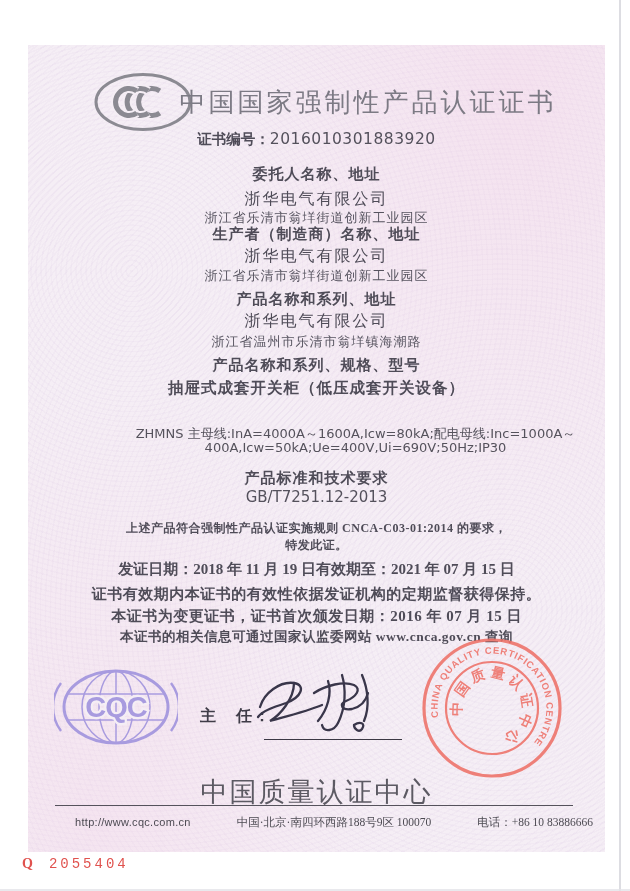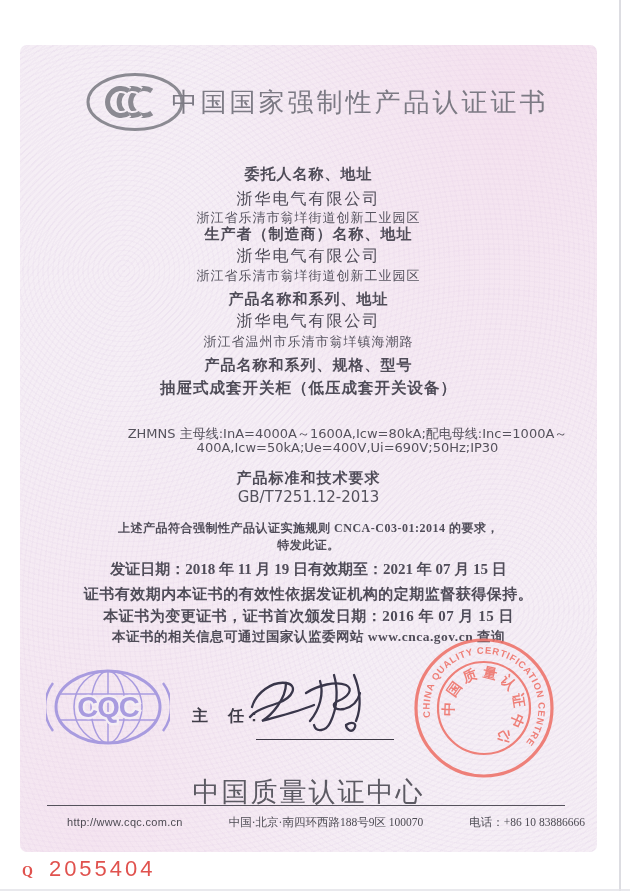"中国国家强制性产品认证证书" .paper { border-radius: 7px -> none; left: 20px -> 28px }
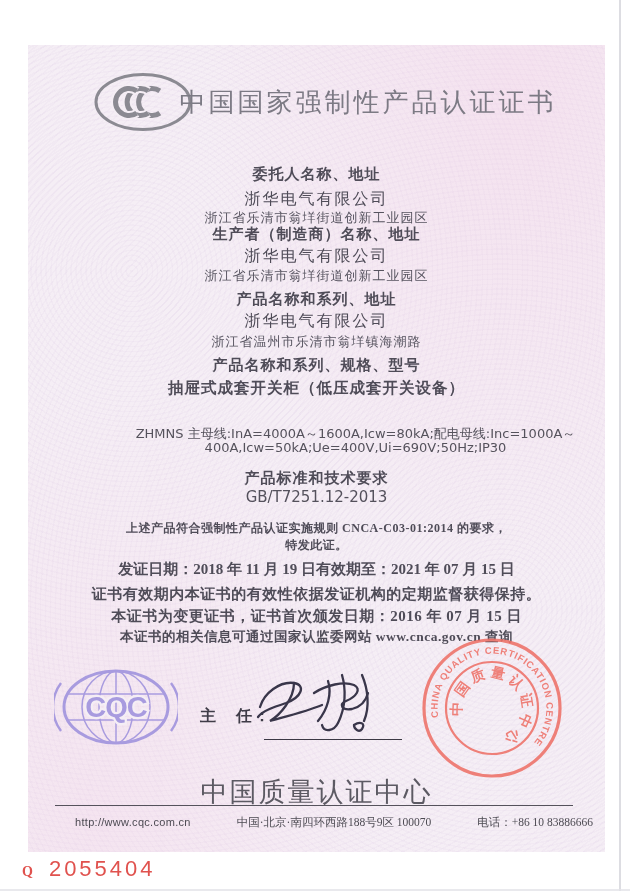"证书编号：2016010301883920" div.certno-row { html: none -> <div> <span>证书编号：</span><span>2016010301883920</span> </div> }
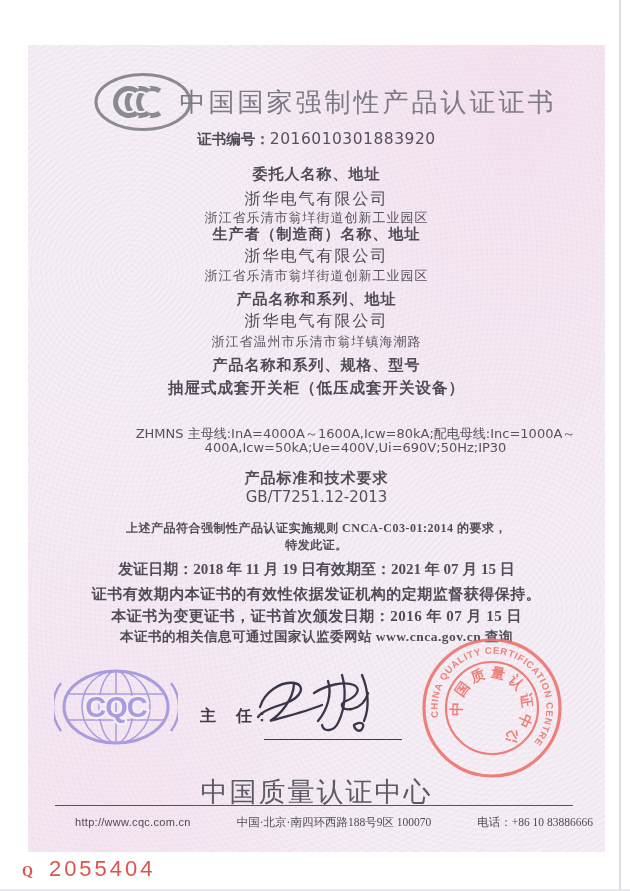"2055404" .serial-num { font-family: Liberation Sans, sans-serif -> Liberation Mono, monospace; font-size: 22px -> 14px }
